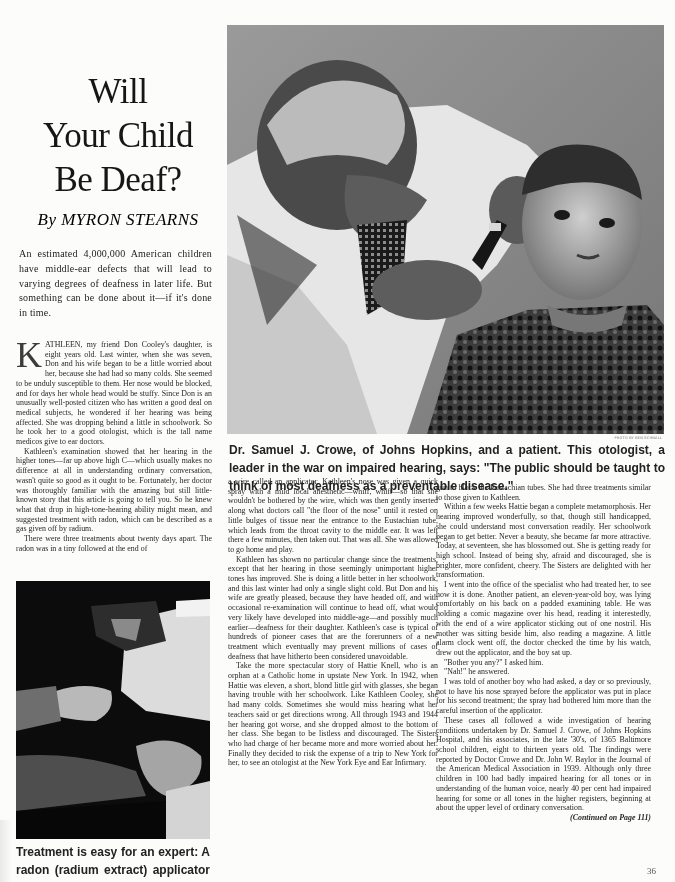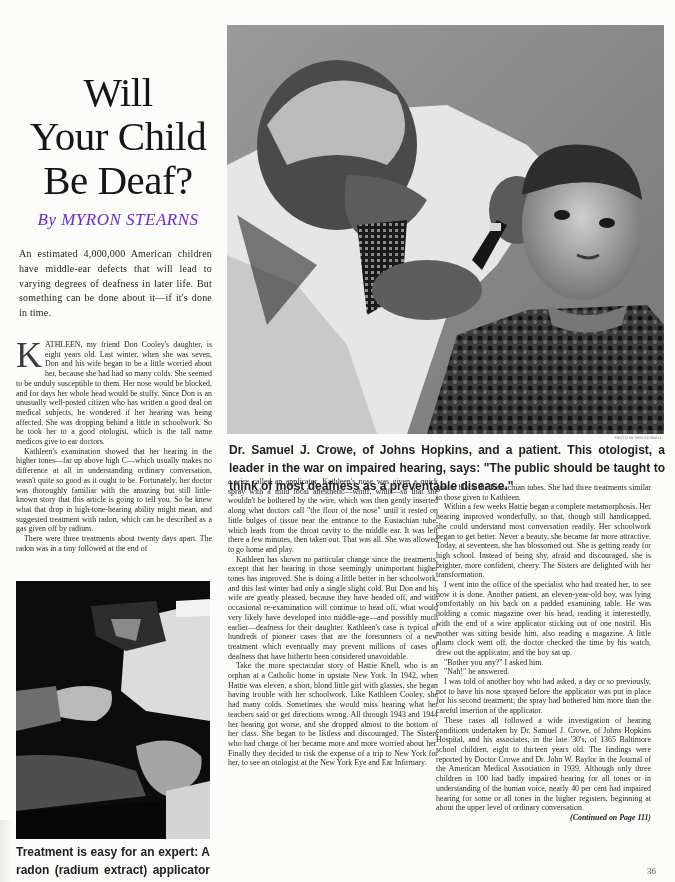"Will" .headline .line { font-size: 41px -> 35px }
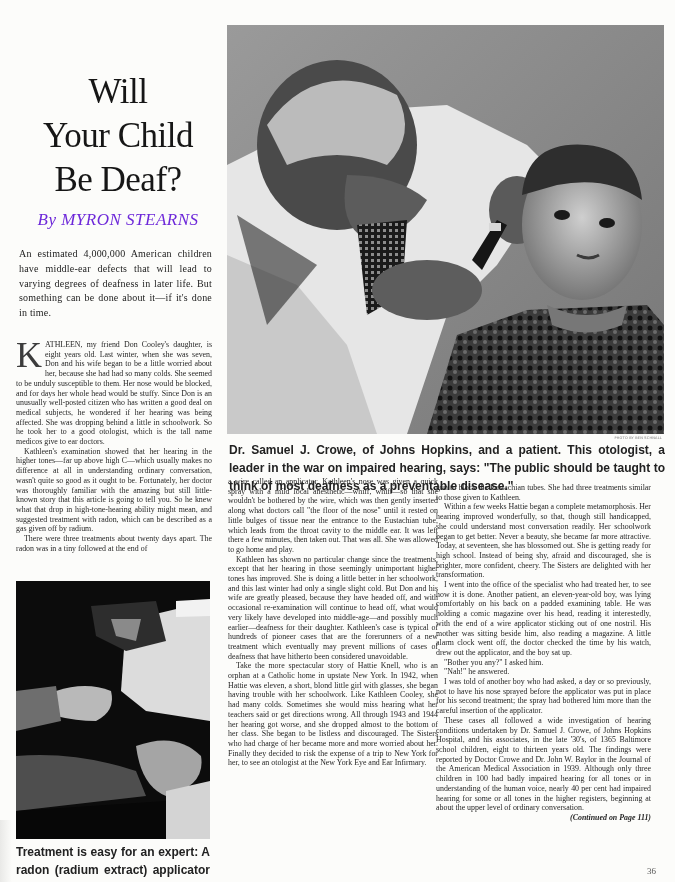"By MYRON STEARNS" .byline { color: #6d28d9 -> #000000 }
